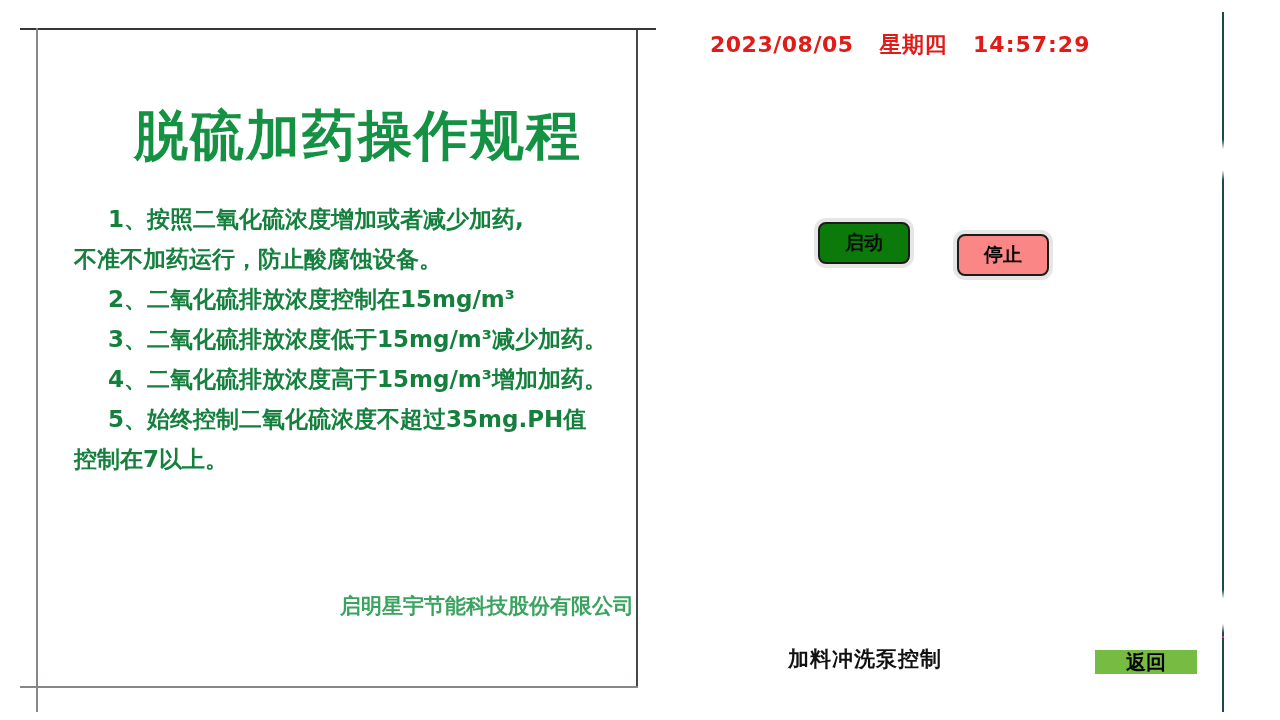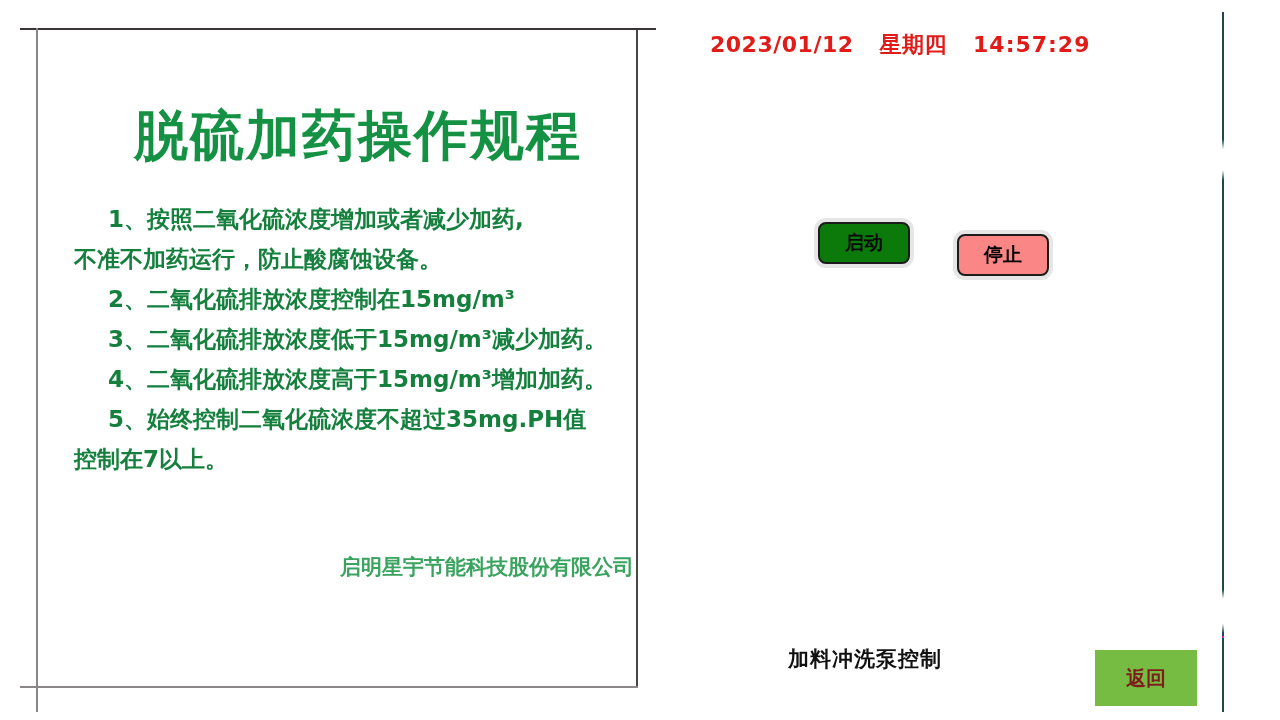"2023/01/12" span.dt-date { text: 2023/01/12 -> 2023/08/05 }
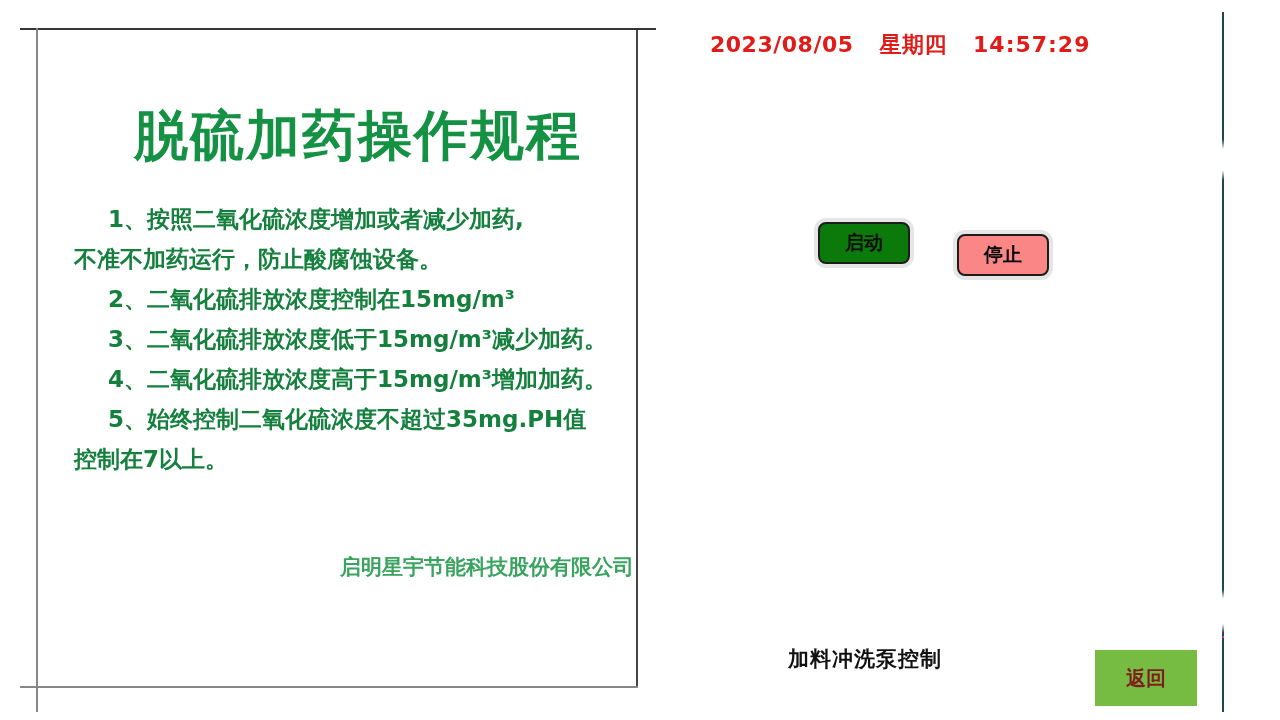"启明星宇节能科技股份有限公司" .doc-signature { margin-top: 74px -> 113px }
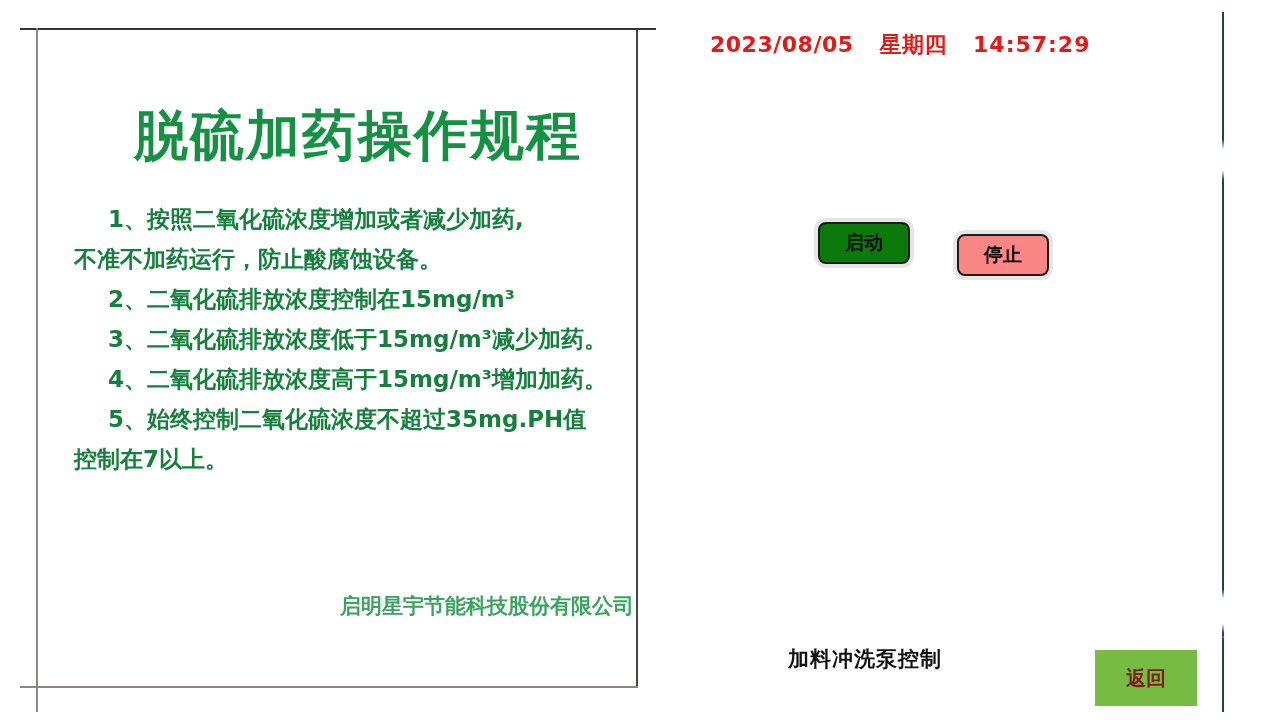"返回" #btn-return { color: #7f1d1d -> #000000; height: 56px -> 24px }
